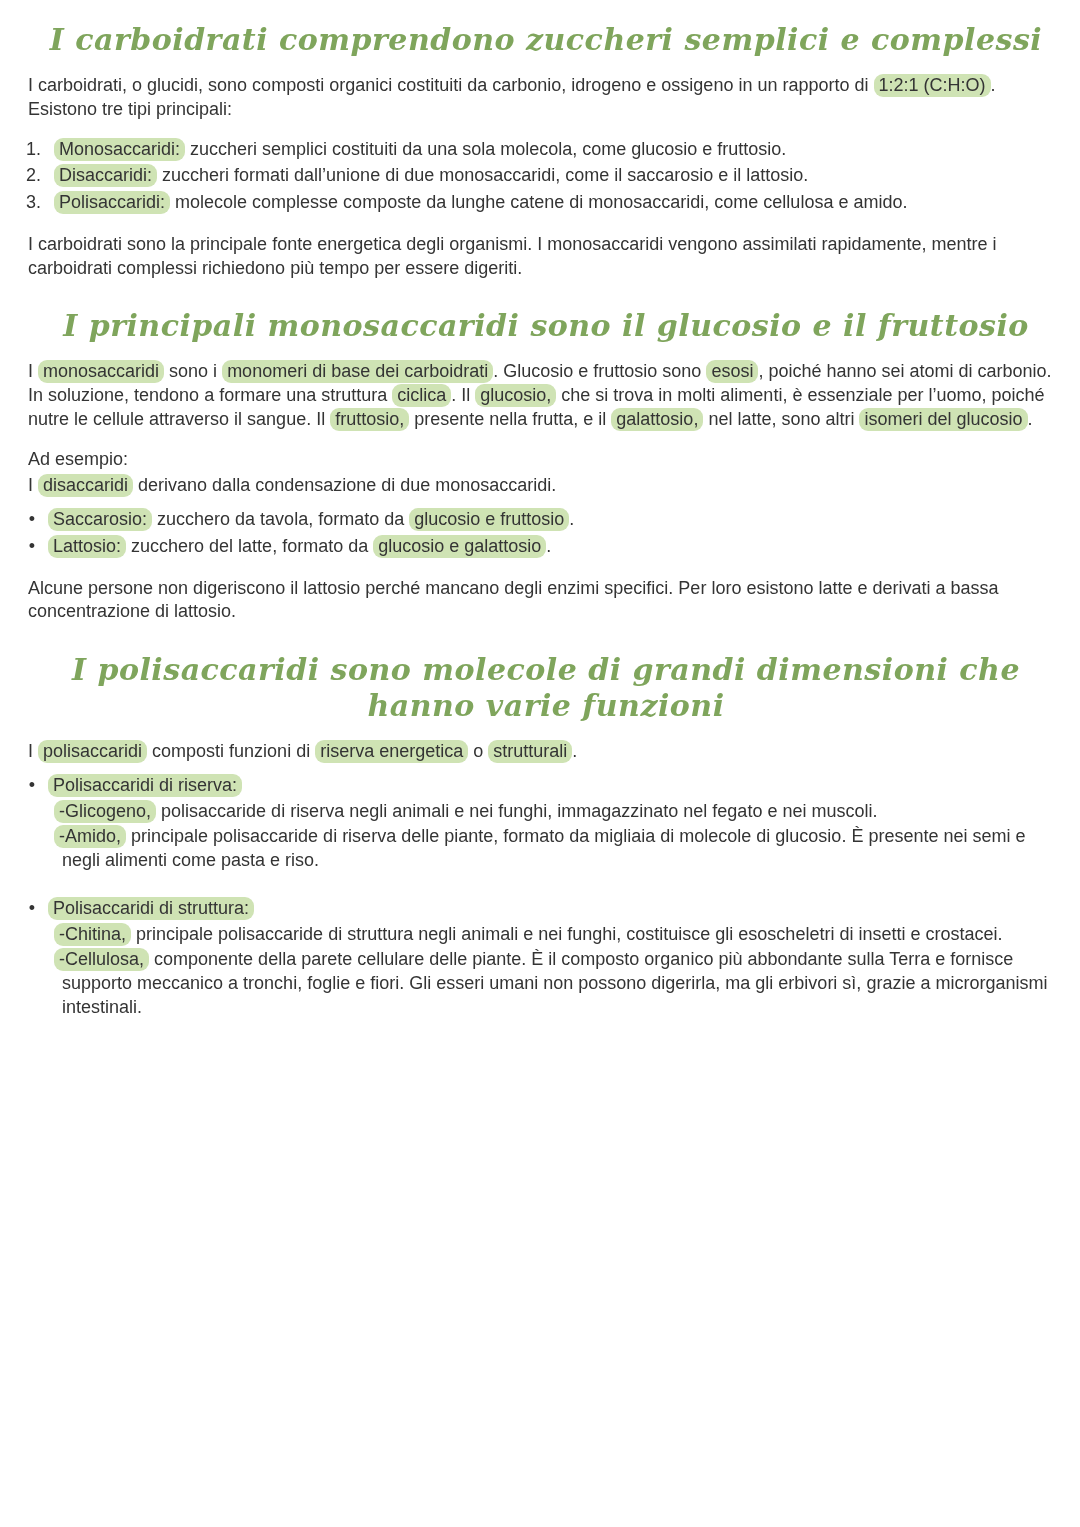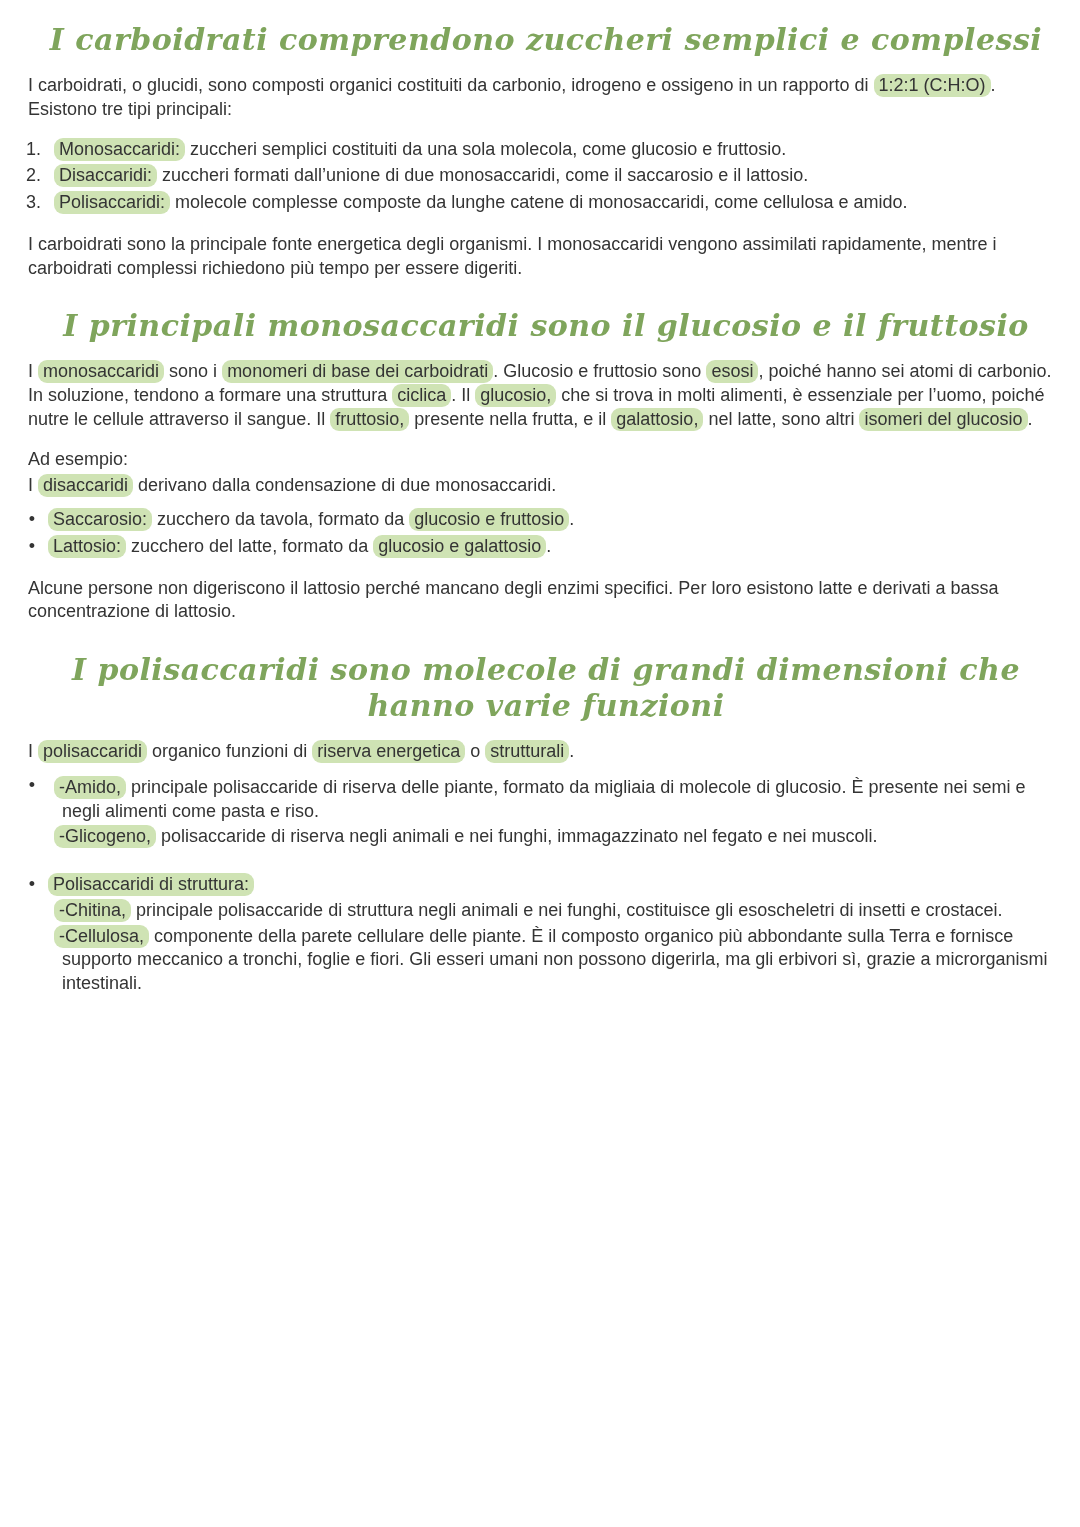"organico funzioni di" span.run { text: organico -> composti }
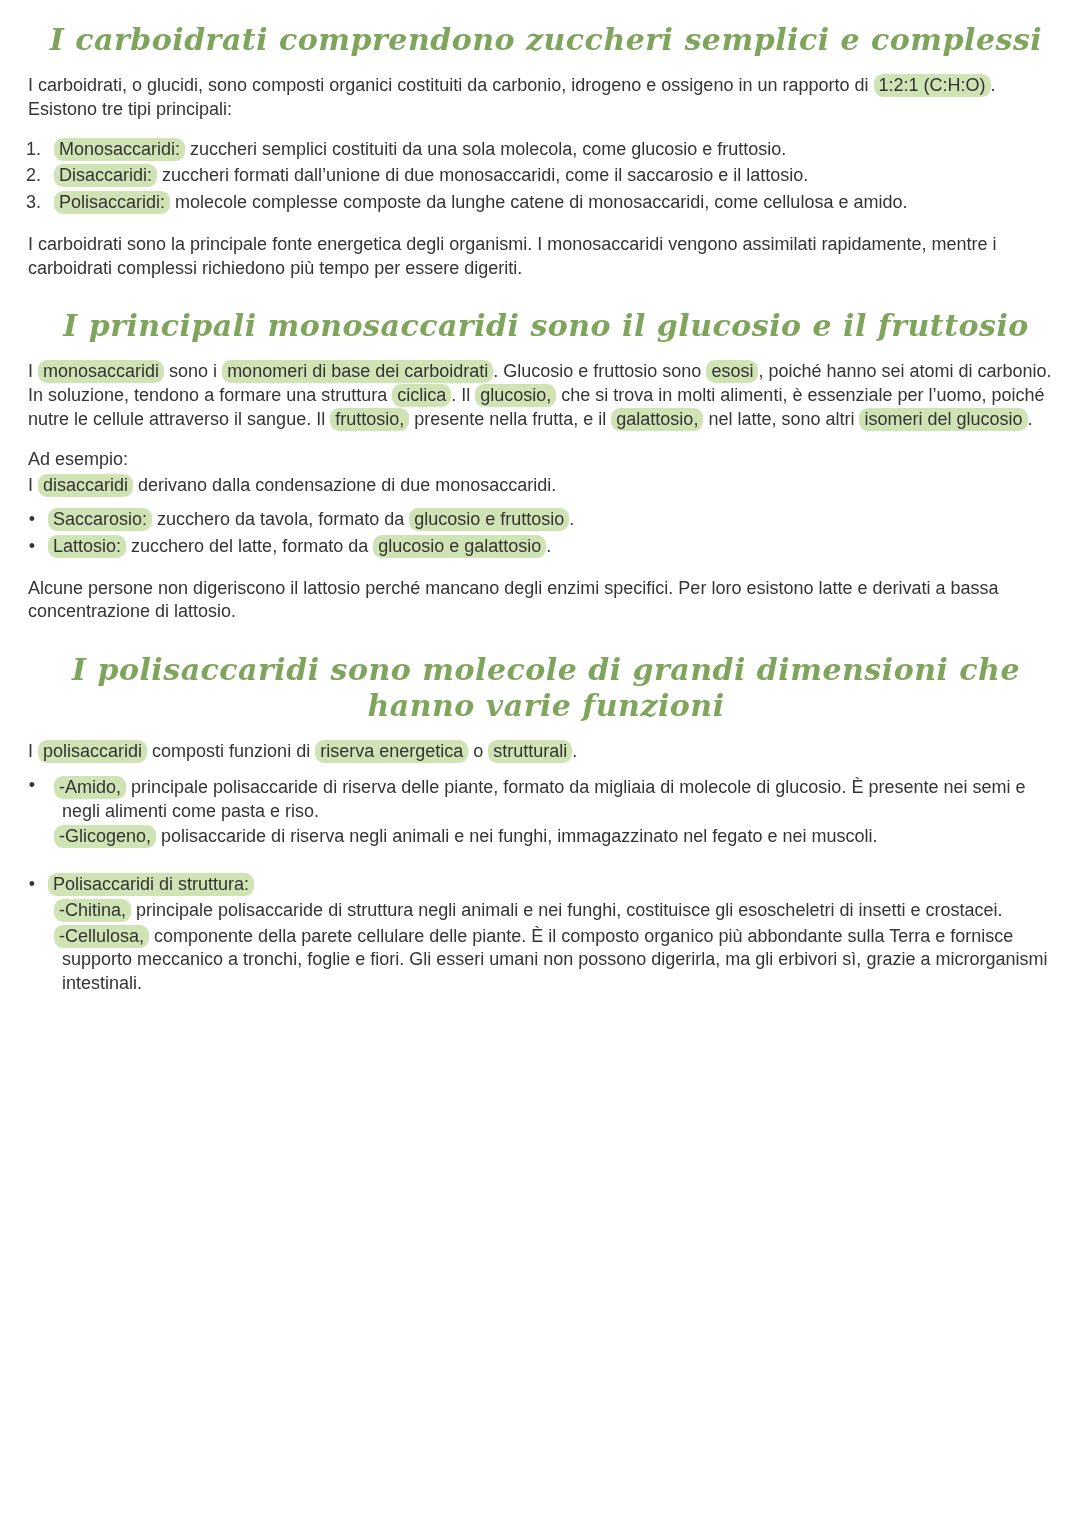"Polisaccaridi di riserva:" div.li-line { html: none -> <div><span>Polisaccaridi di riserva:</span></div> }
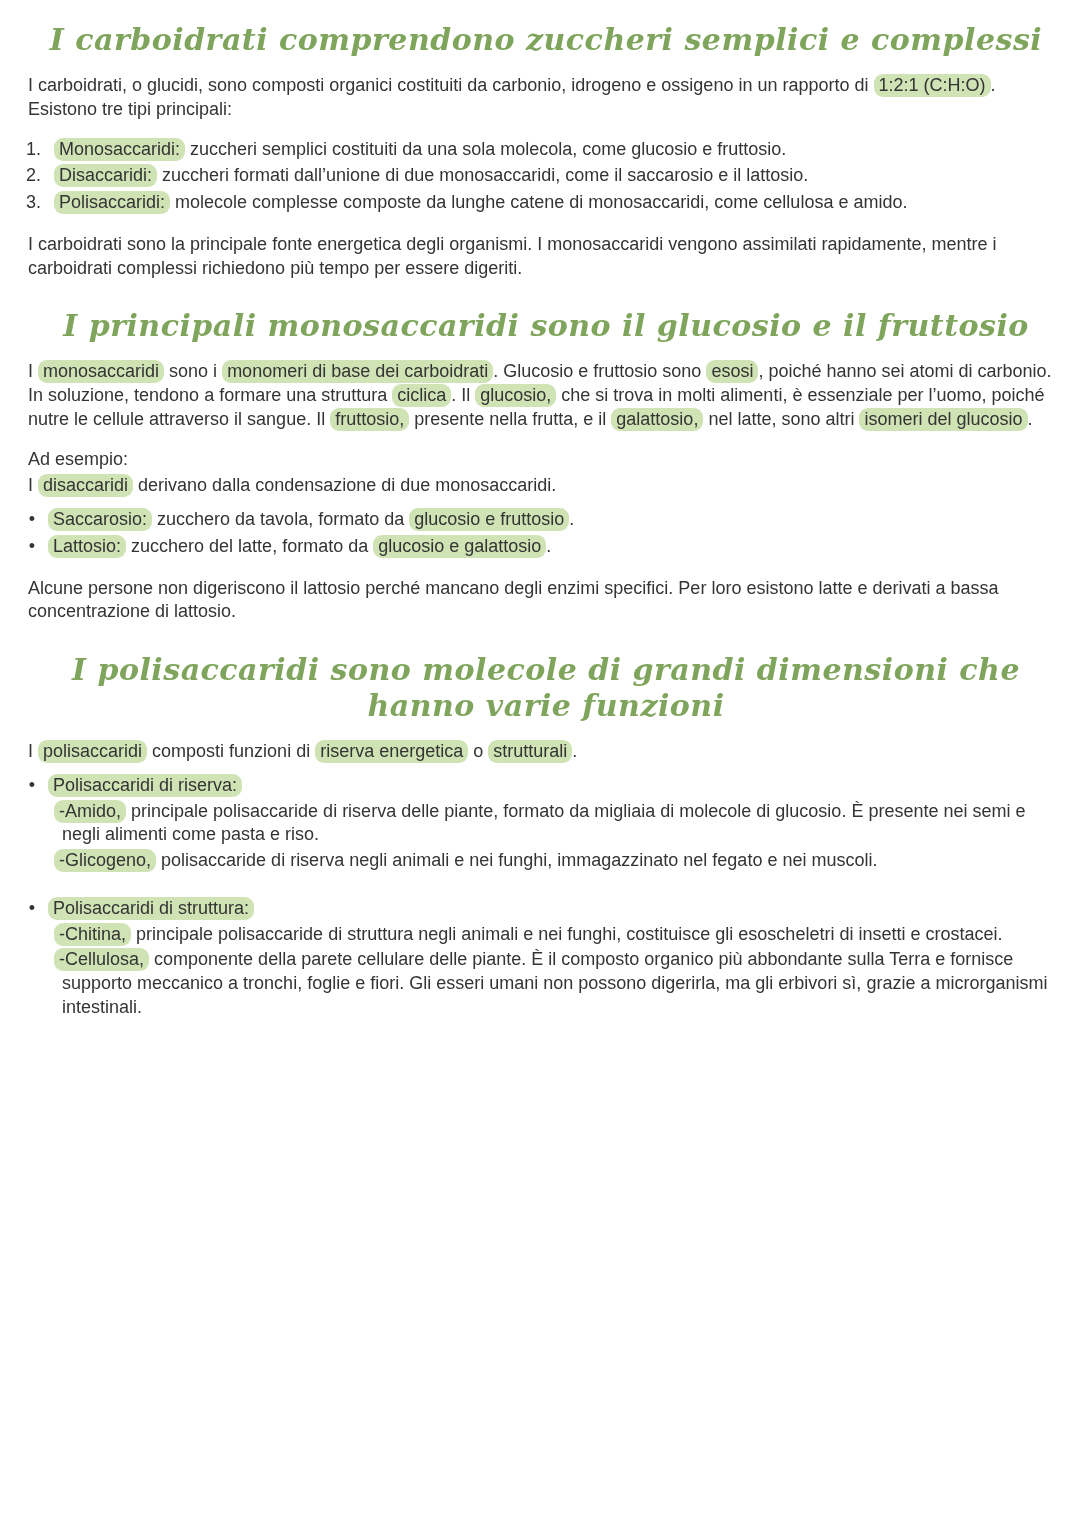"-Amido, principale polisaccaride di" div.subline { order: before "-Glicogeno, polisaccaride di riserva" -> after "-Glicogeno, polisaccaride di riserva" }
